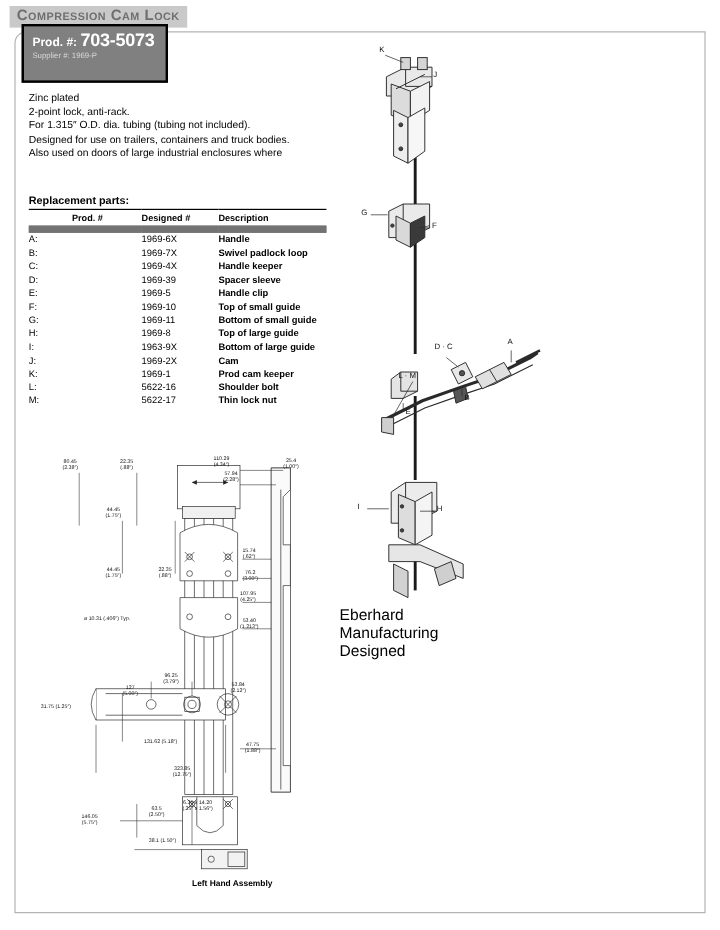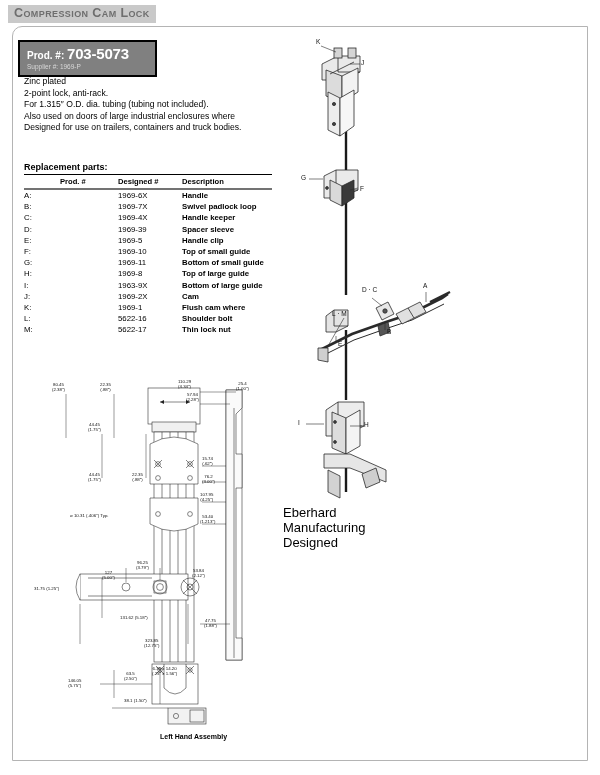"Prod. #: 703-5073" .badge { padding: 3px 7px 4px 7px -> 3px 7px 16px 7px; top: 40px -> 20px; width: 139px -> 122px }
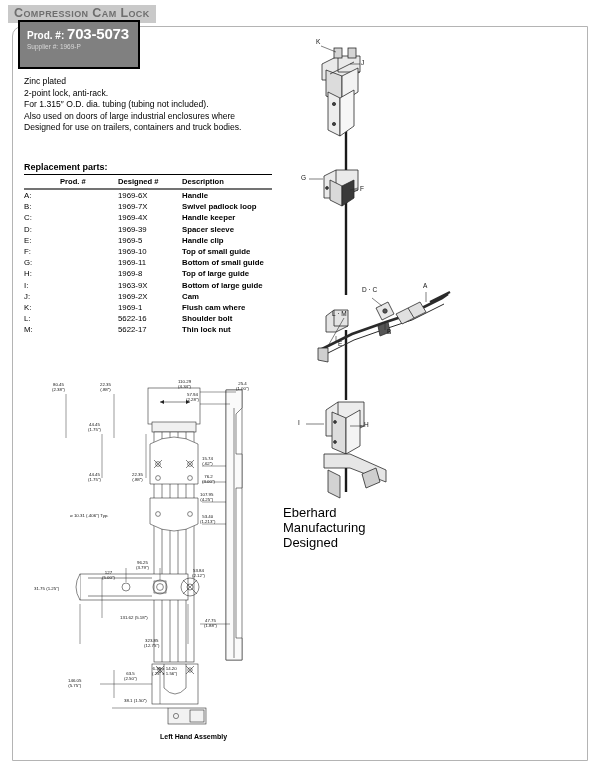"Also used on doors of" div.desc-line { order: before "Designed for use on trailers," -> after "Designed for use on trailers," }
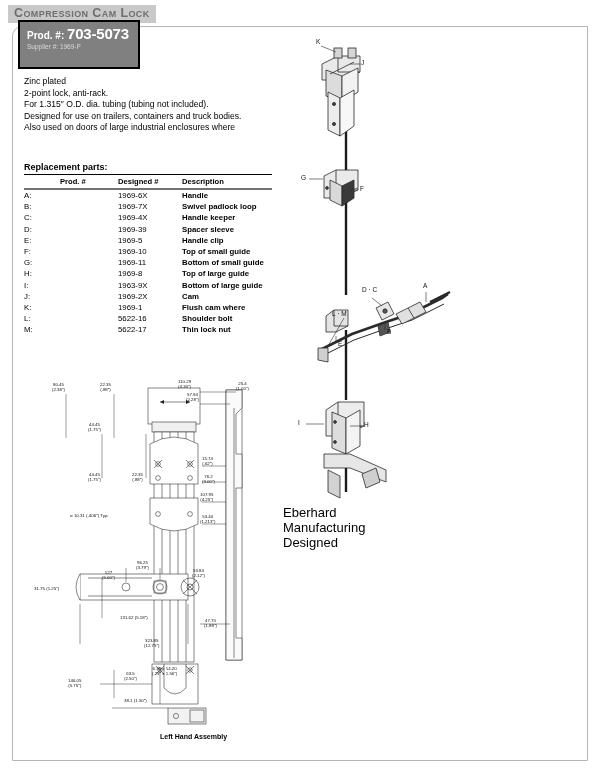"Prod. #" table.parts-table thead th { border-bottom: 2px solid #737373 -> 6px solid #737373 }
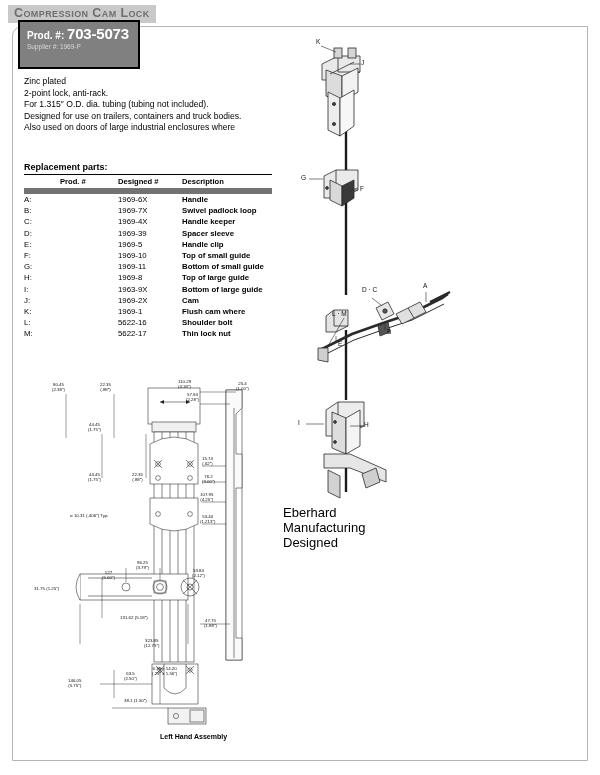"Flush cam where" td.col-desc { text: Flush cam where -> Prod cam keeper }
